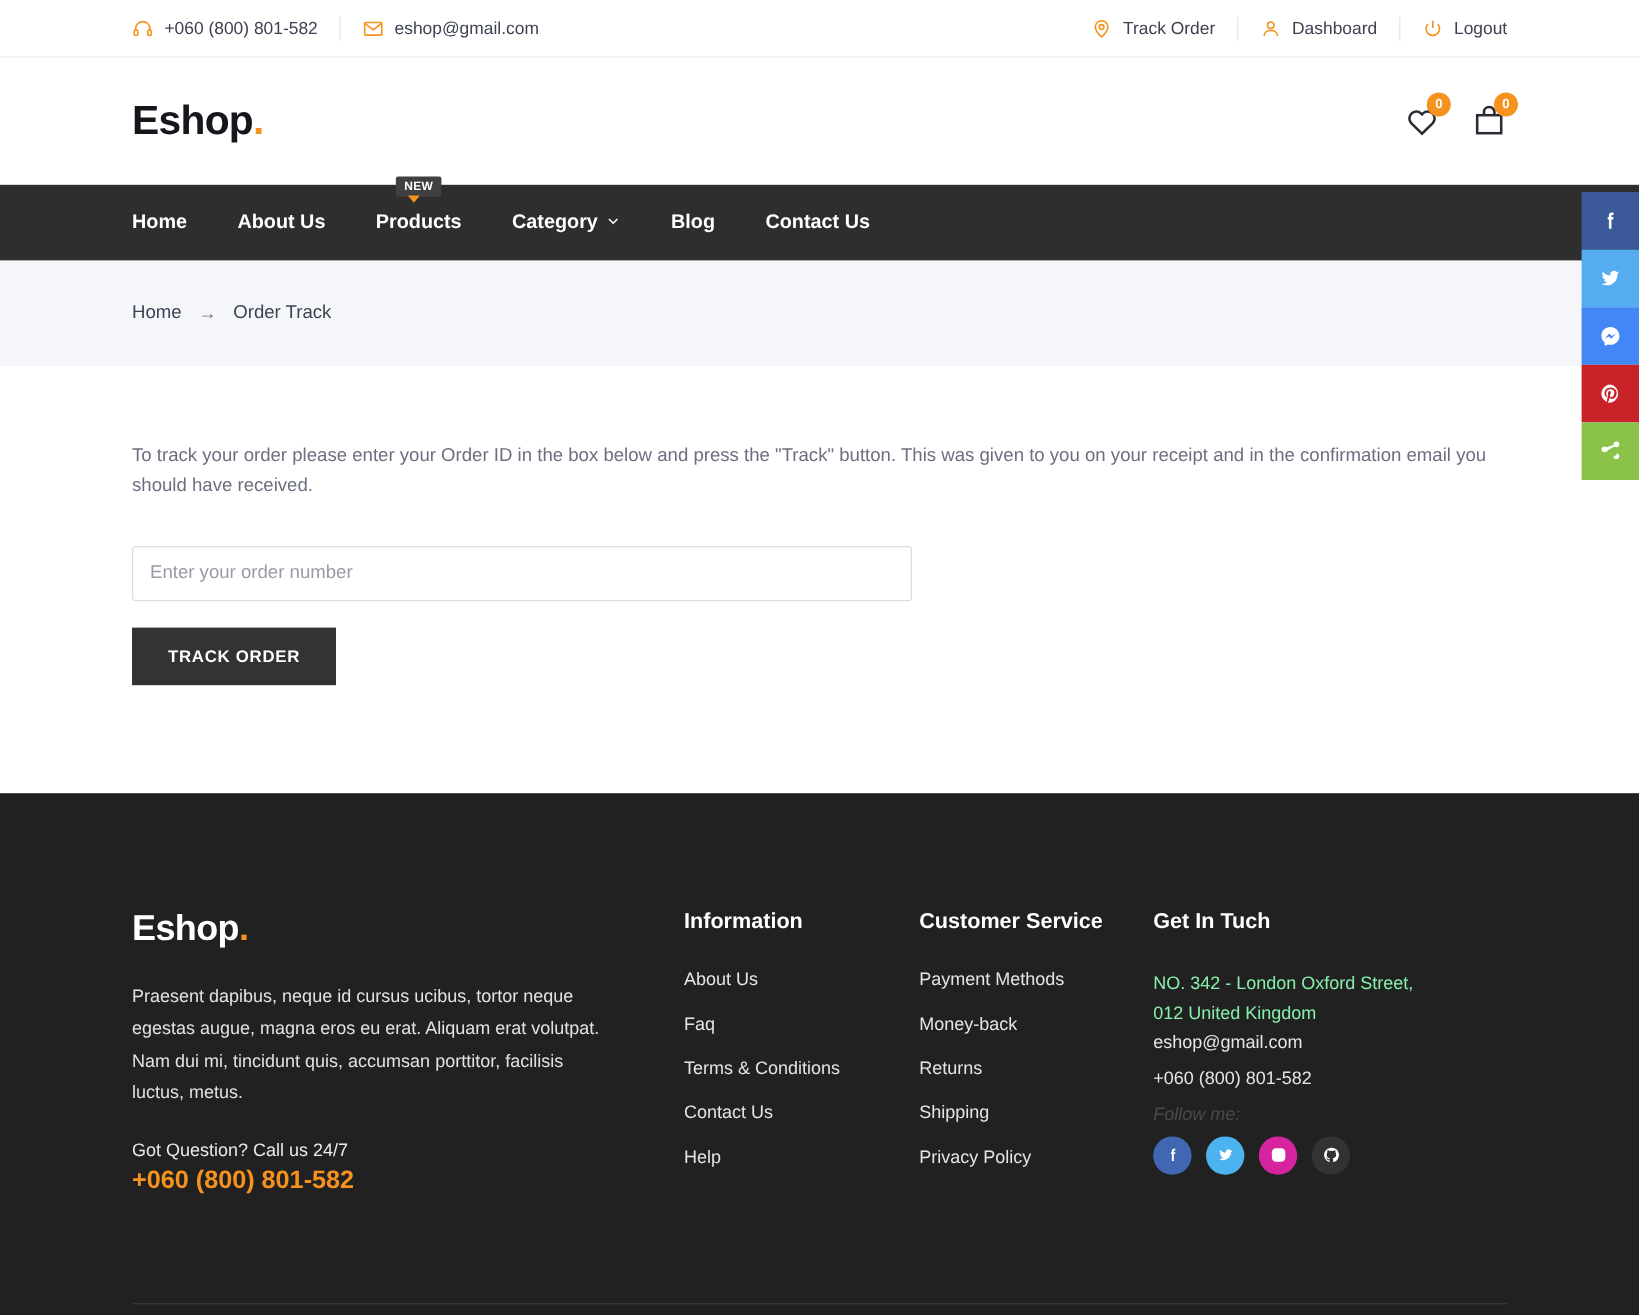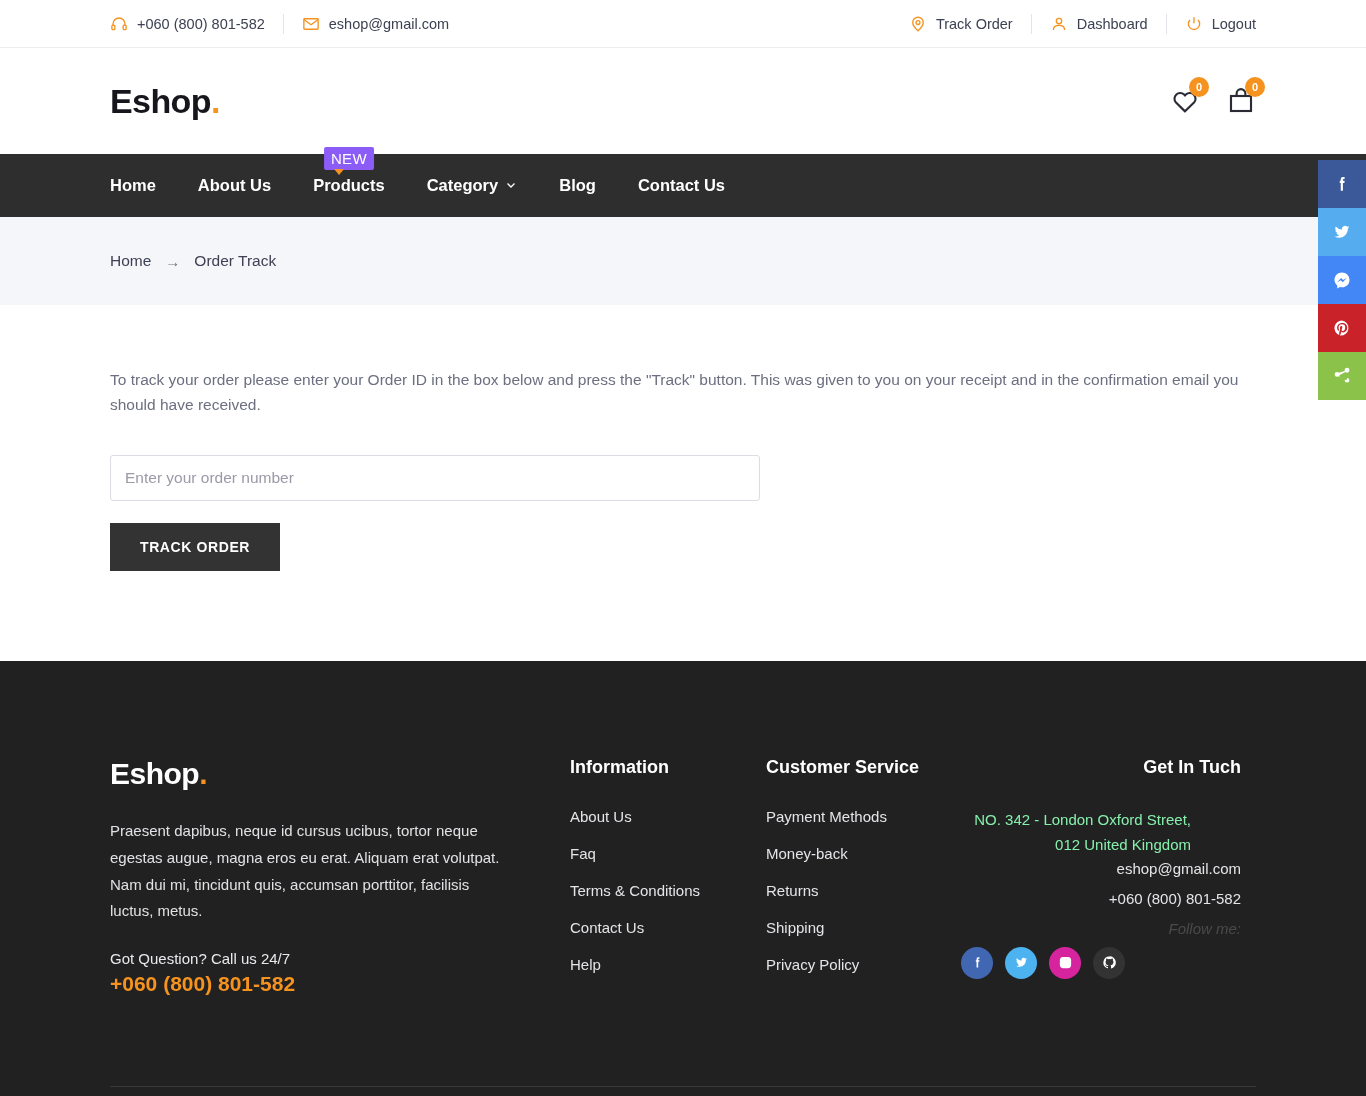"NEW" .newbadge { background: #8b5cf6 -> #404040; font-size: 15px -> 10px; font-weight: normal -> bold }
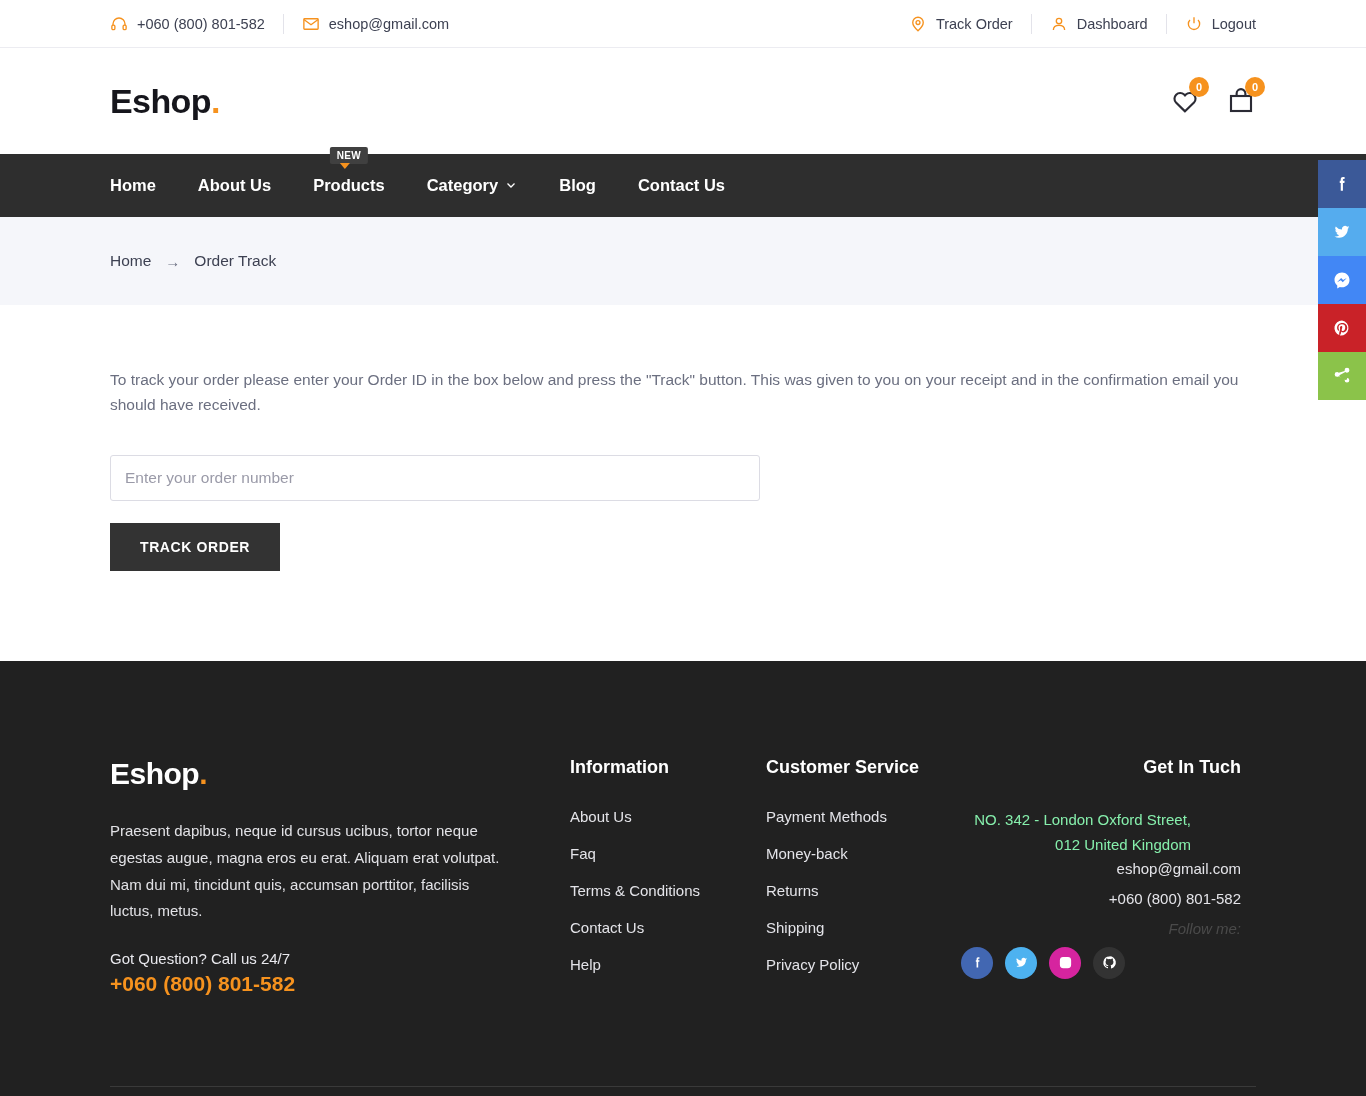"Get In Tuch" .fcol-contact { text-align: right -> none }
